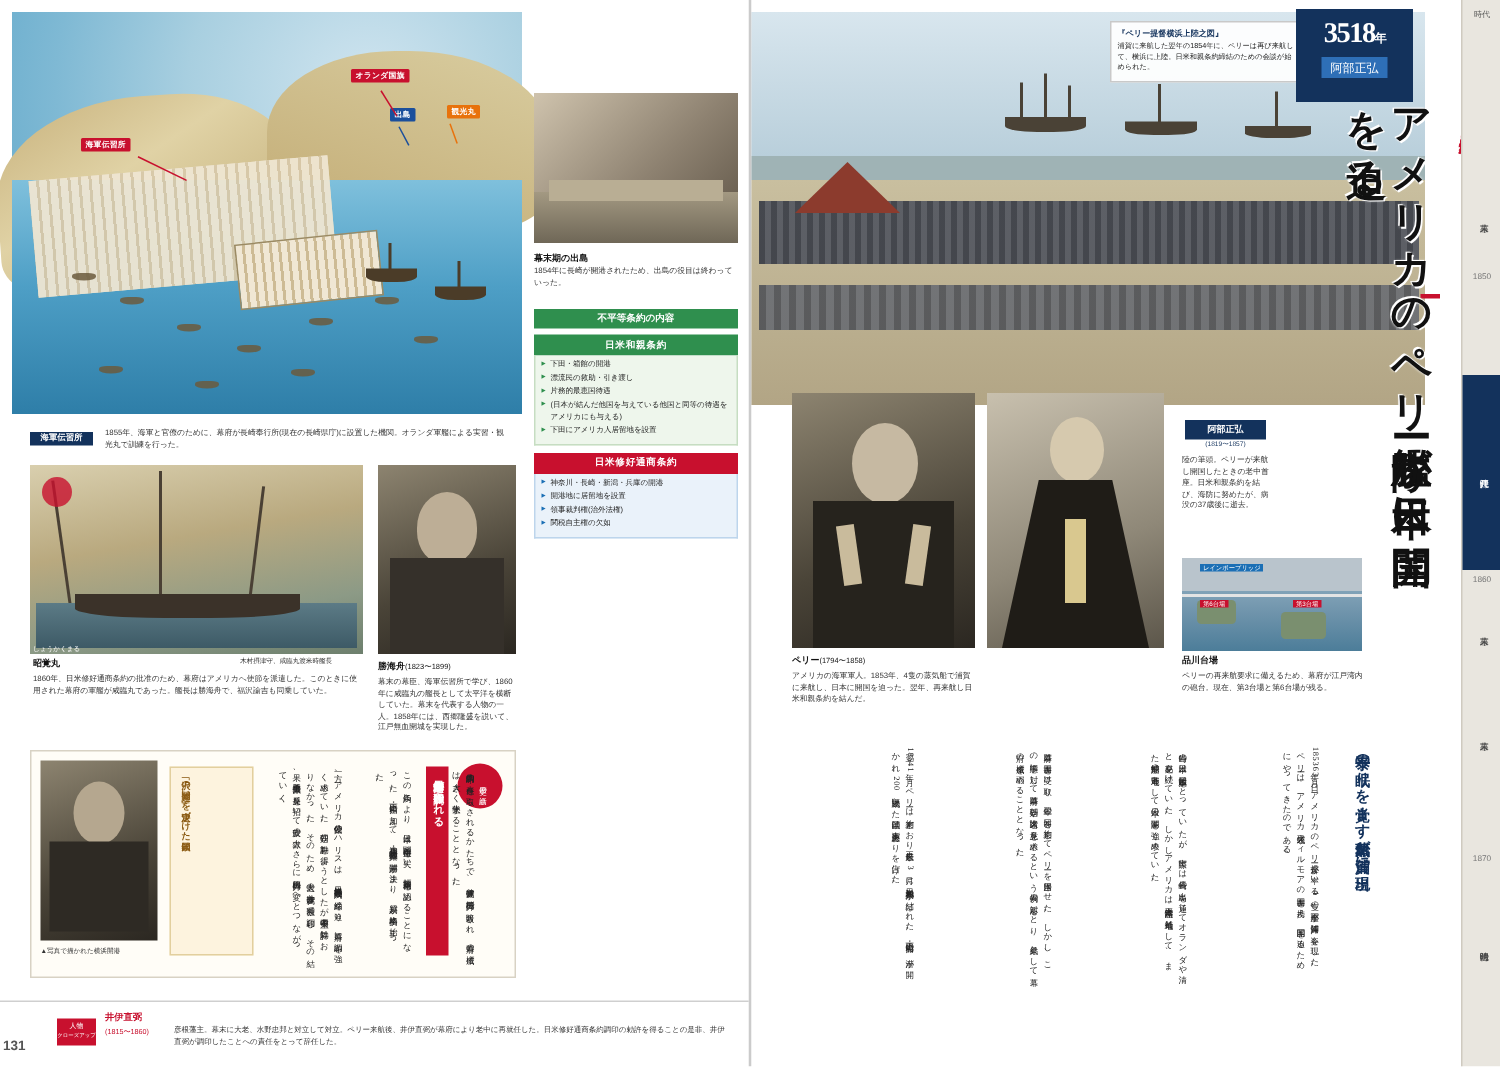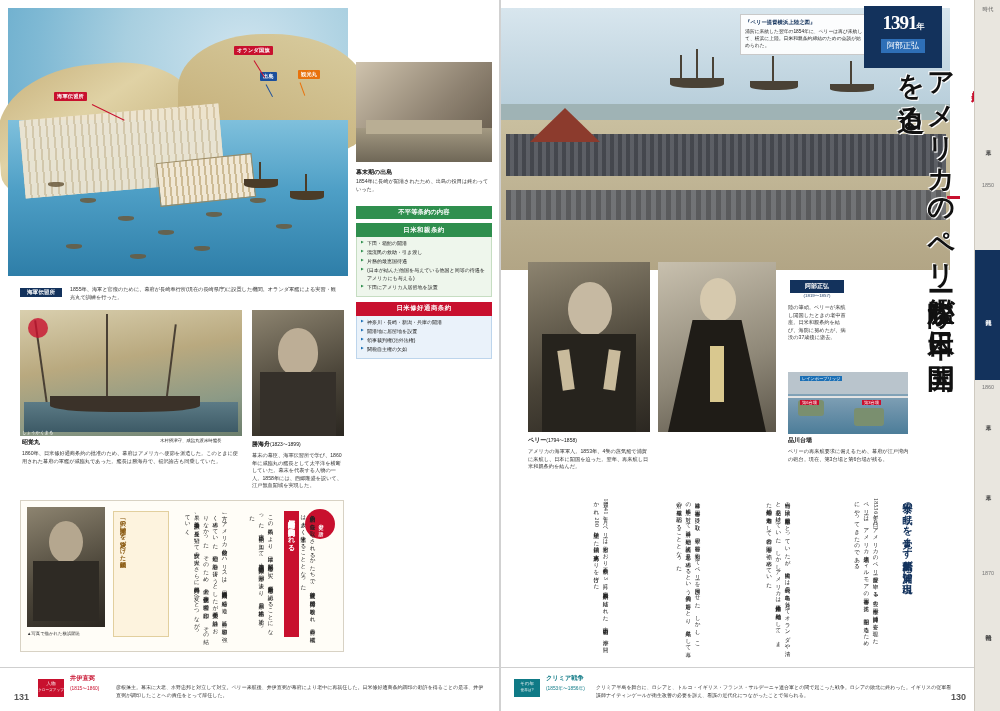"1391" span { text: 1391 -> 3518 }
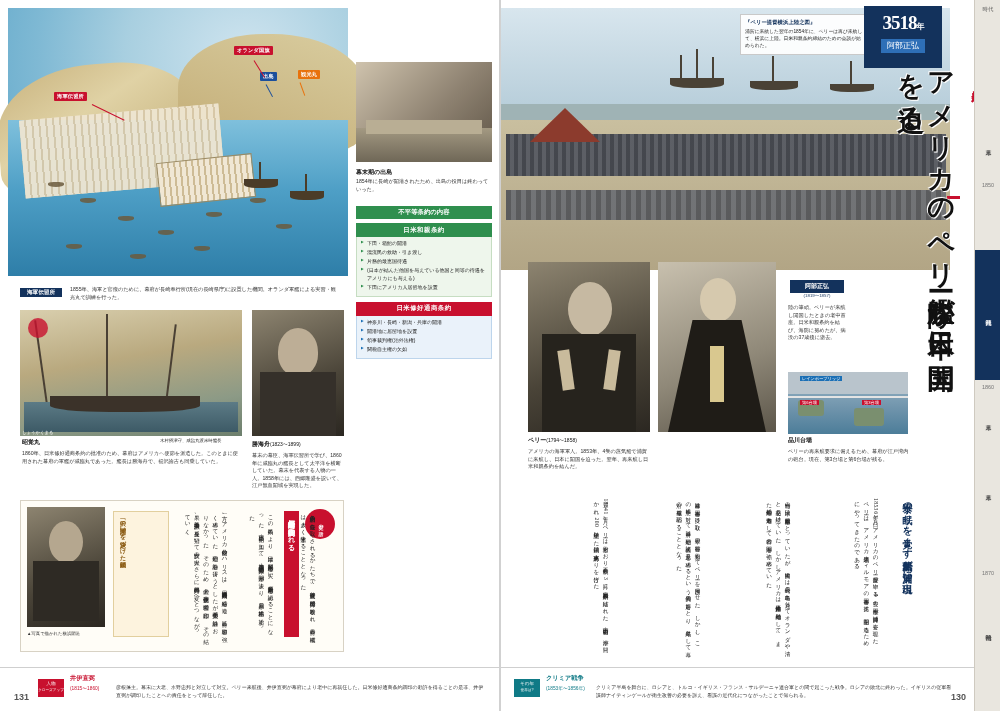"131" div.pgnum { left: 14px -> 2px }
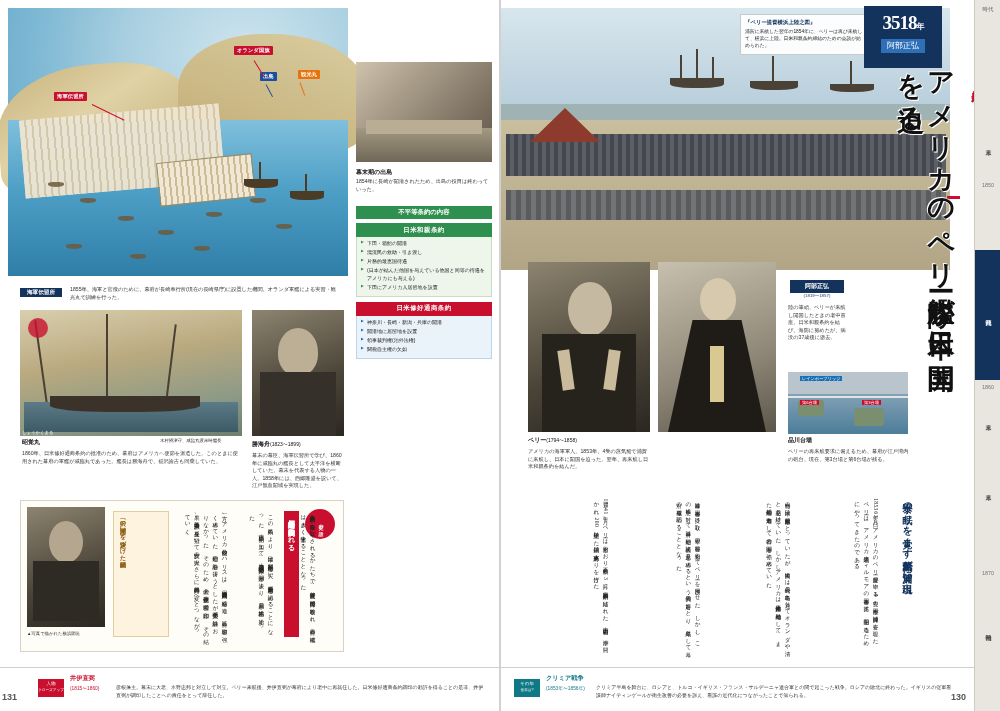"130" div.footer { html: <div> <div> <span>その年</span><br><span>世界は?</span> </div> <div>クリミア戦争</div> <div>(1853年〜1856年)</div> <div>クリミア半島を舞台に、ロシアと、トルコ・イギリス・フランス・サルデーニャ連合軍との間で起こった戦争。ロシアの敗北に終わった。イギリスの従軍看護師ナイティンゲールが衛生改善の必要を訴え、看護の近代化につながったことで知られる。</div> <div>130</div> </div> -> none }
